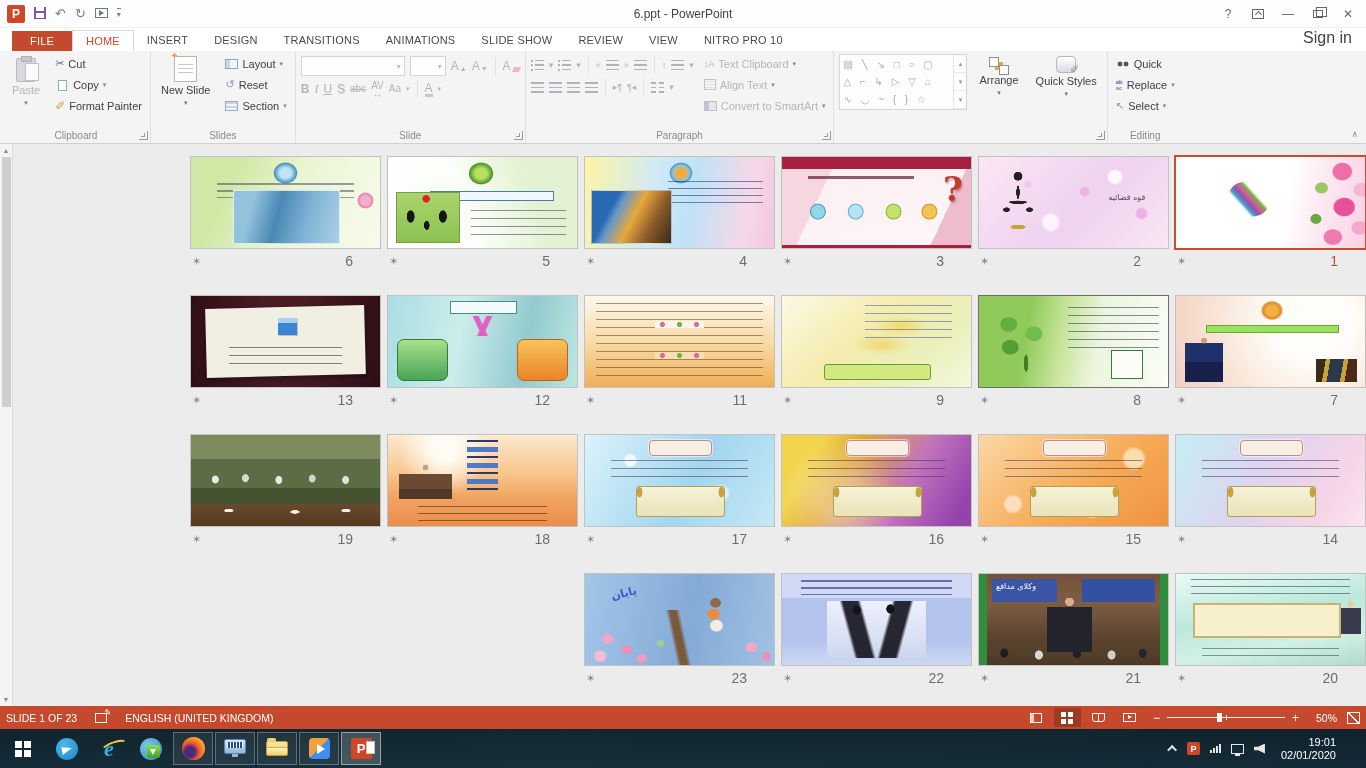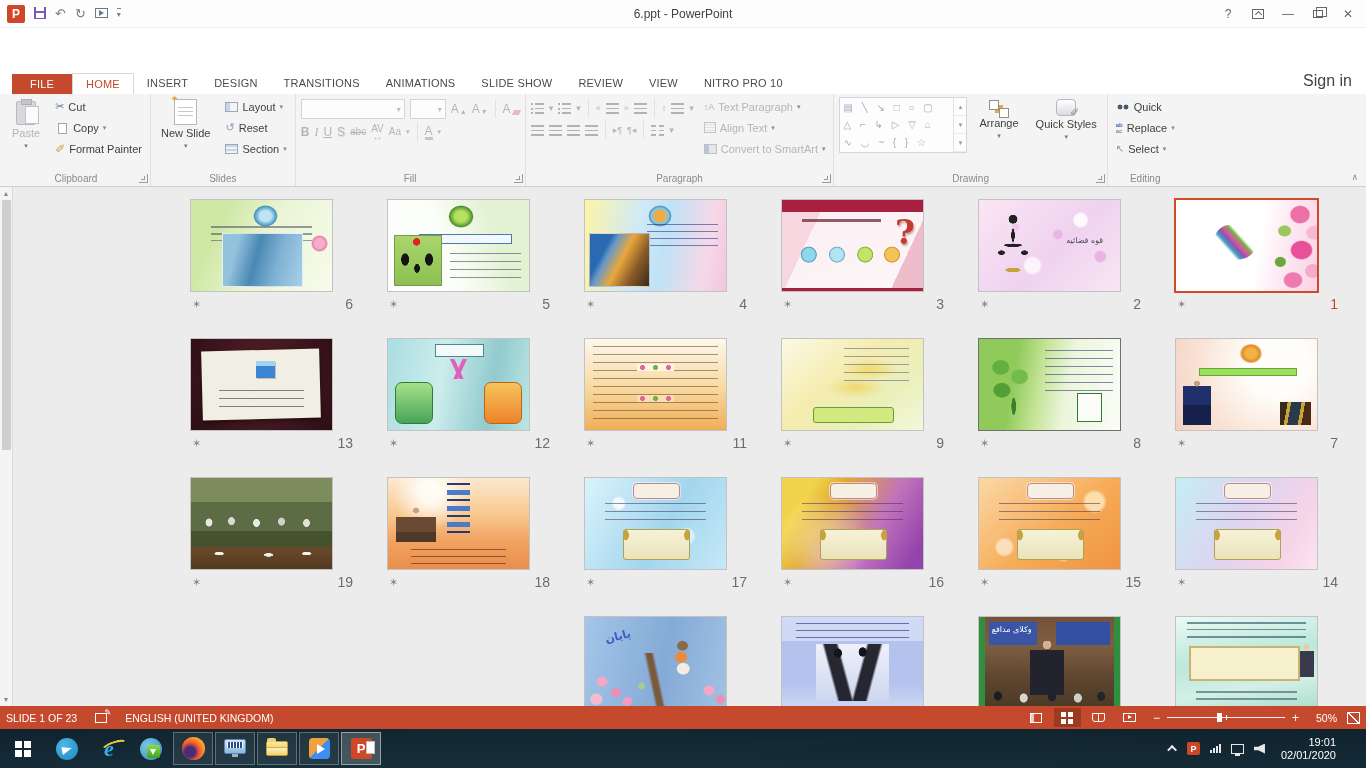"FILE" .tabrow { margin-top: 43px -> none }
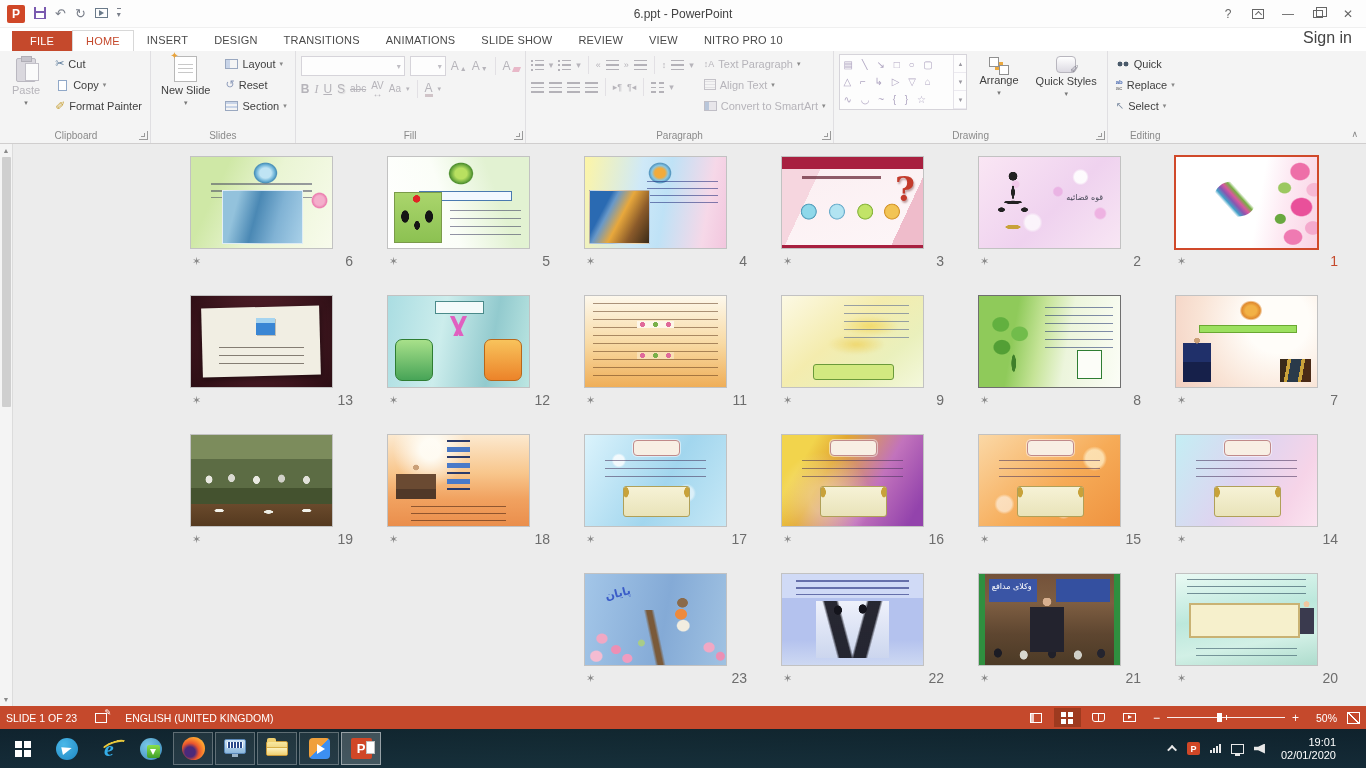"Text Paragraph" span { text: Paragraph -> Clipboard }
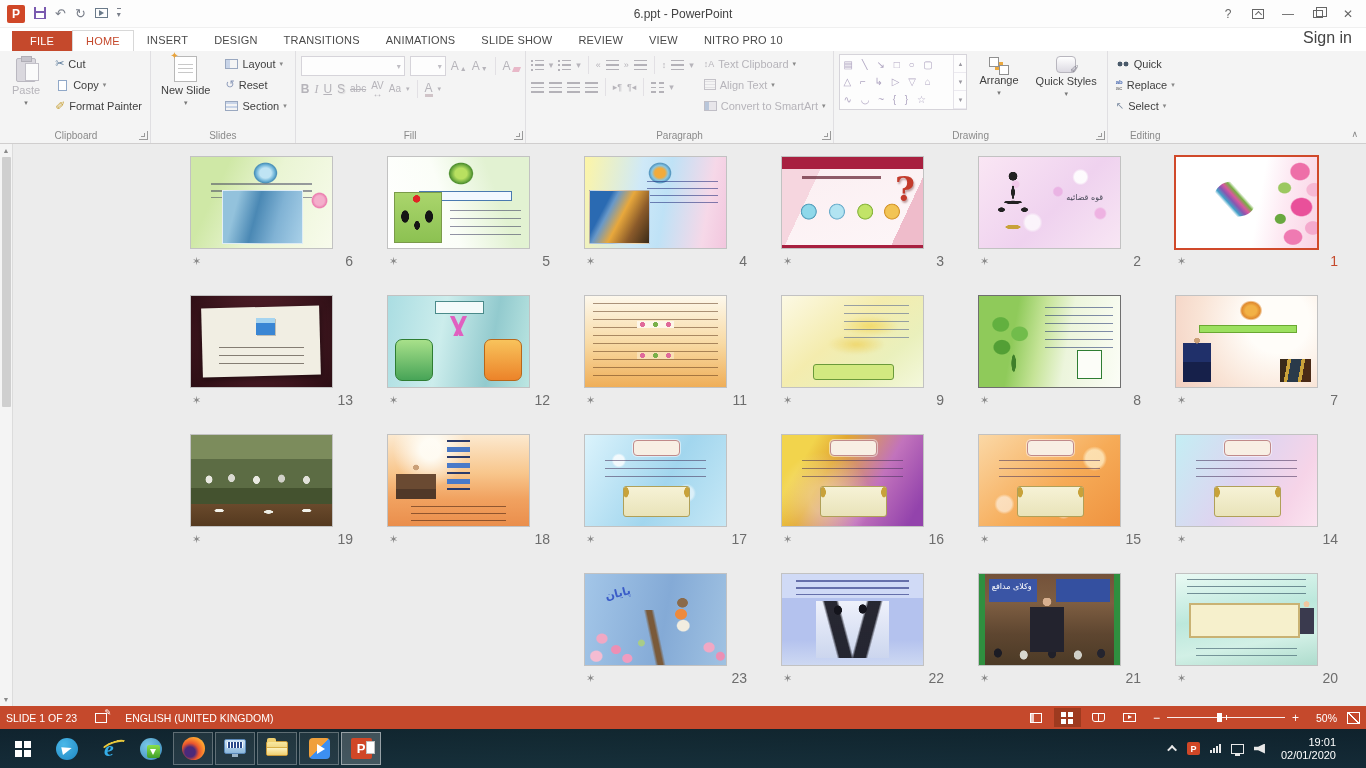"Fill" div.g-label { text: Fill -> Slide }
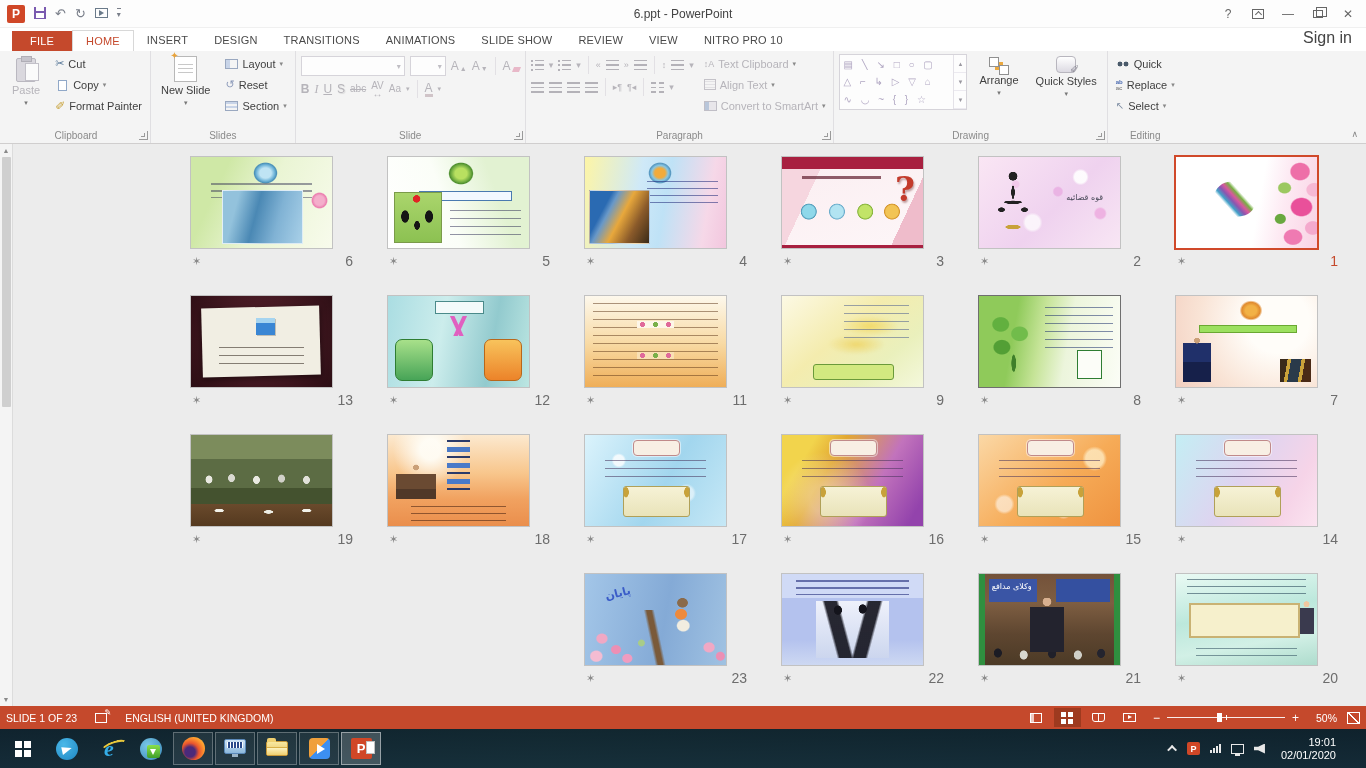"Drawing" div.g-label { html: <div>Drawing</div> -> none }
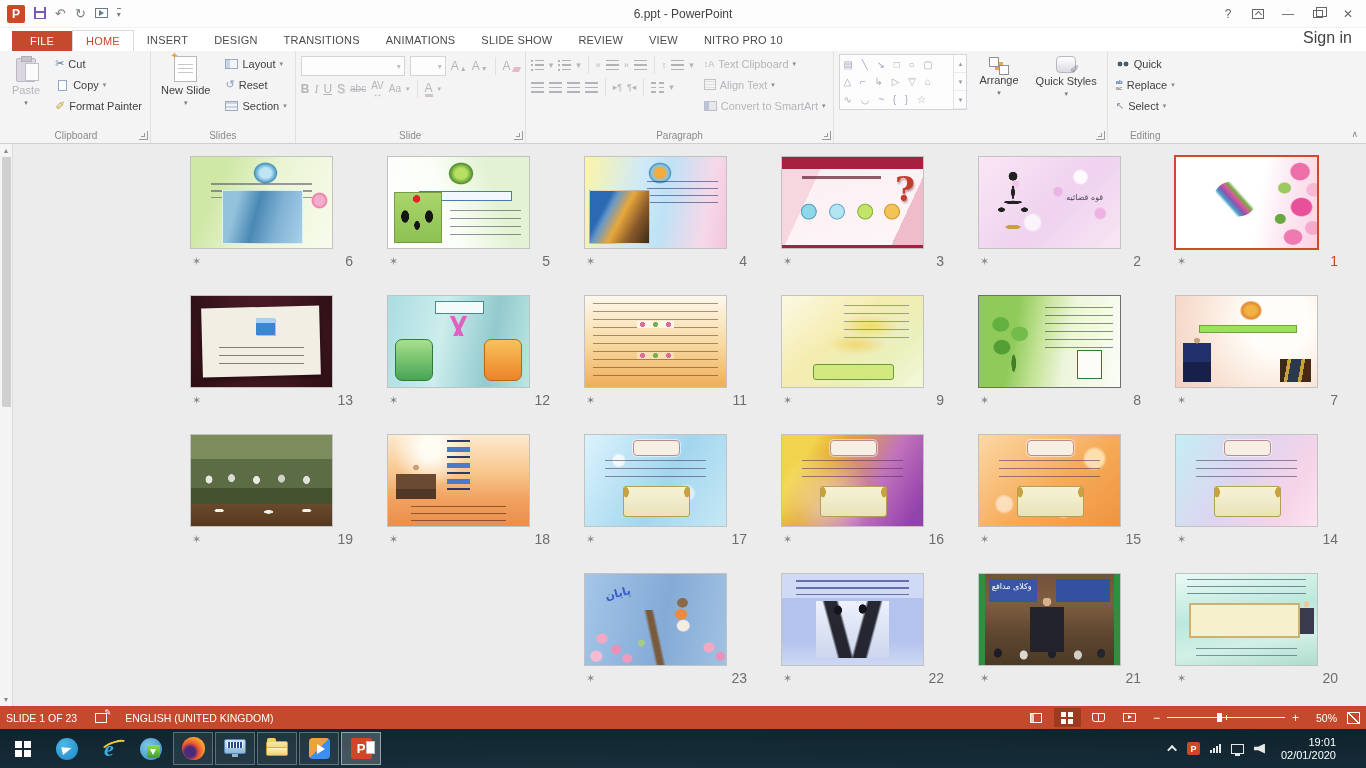"قوه قضائیه" .thumb { width: 143px -> 191px }
